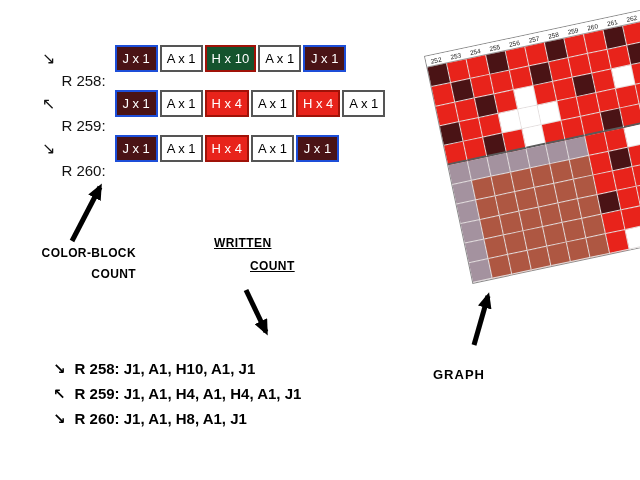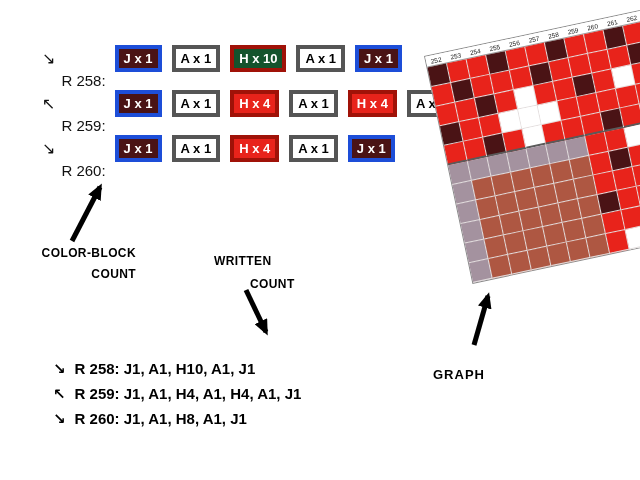"J x 1" .blk { border: 4px solid #1d4ed8 -> 2px solid #1d4ed8; font-weight: bold -> normal; margin-right: 10px -> 2px }
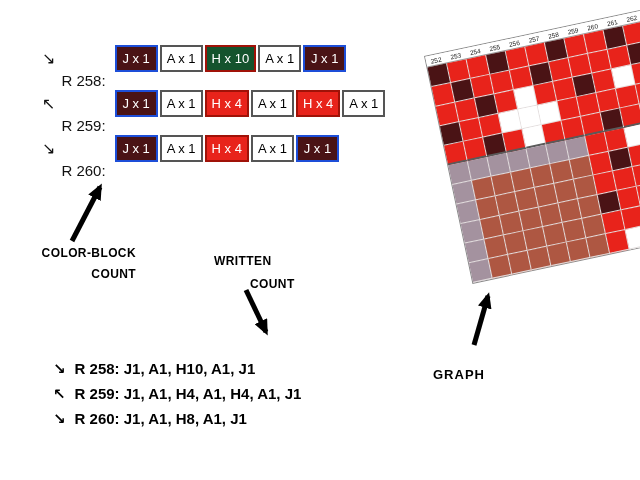"WRITTEN" .ann-wc { text-decoration: none -> underline; top: 250px -> 232px }
